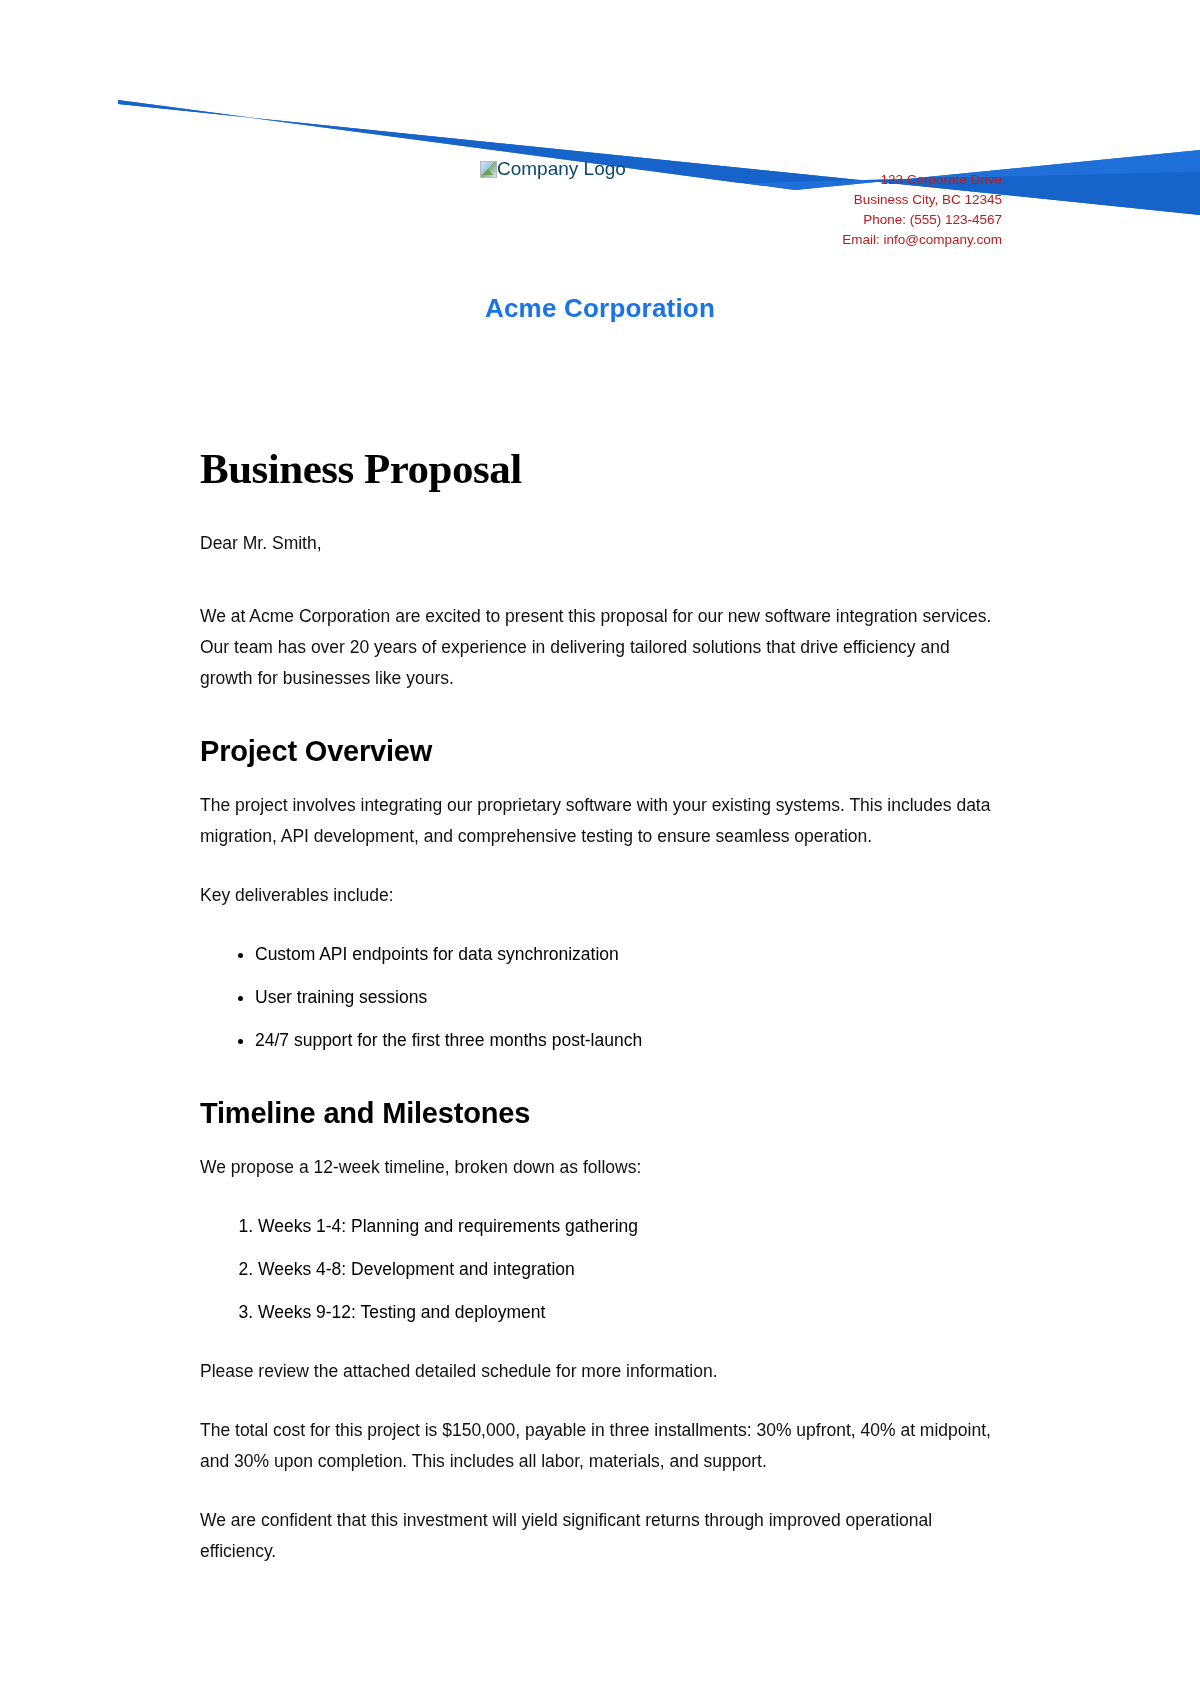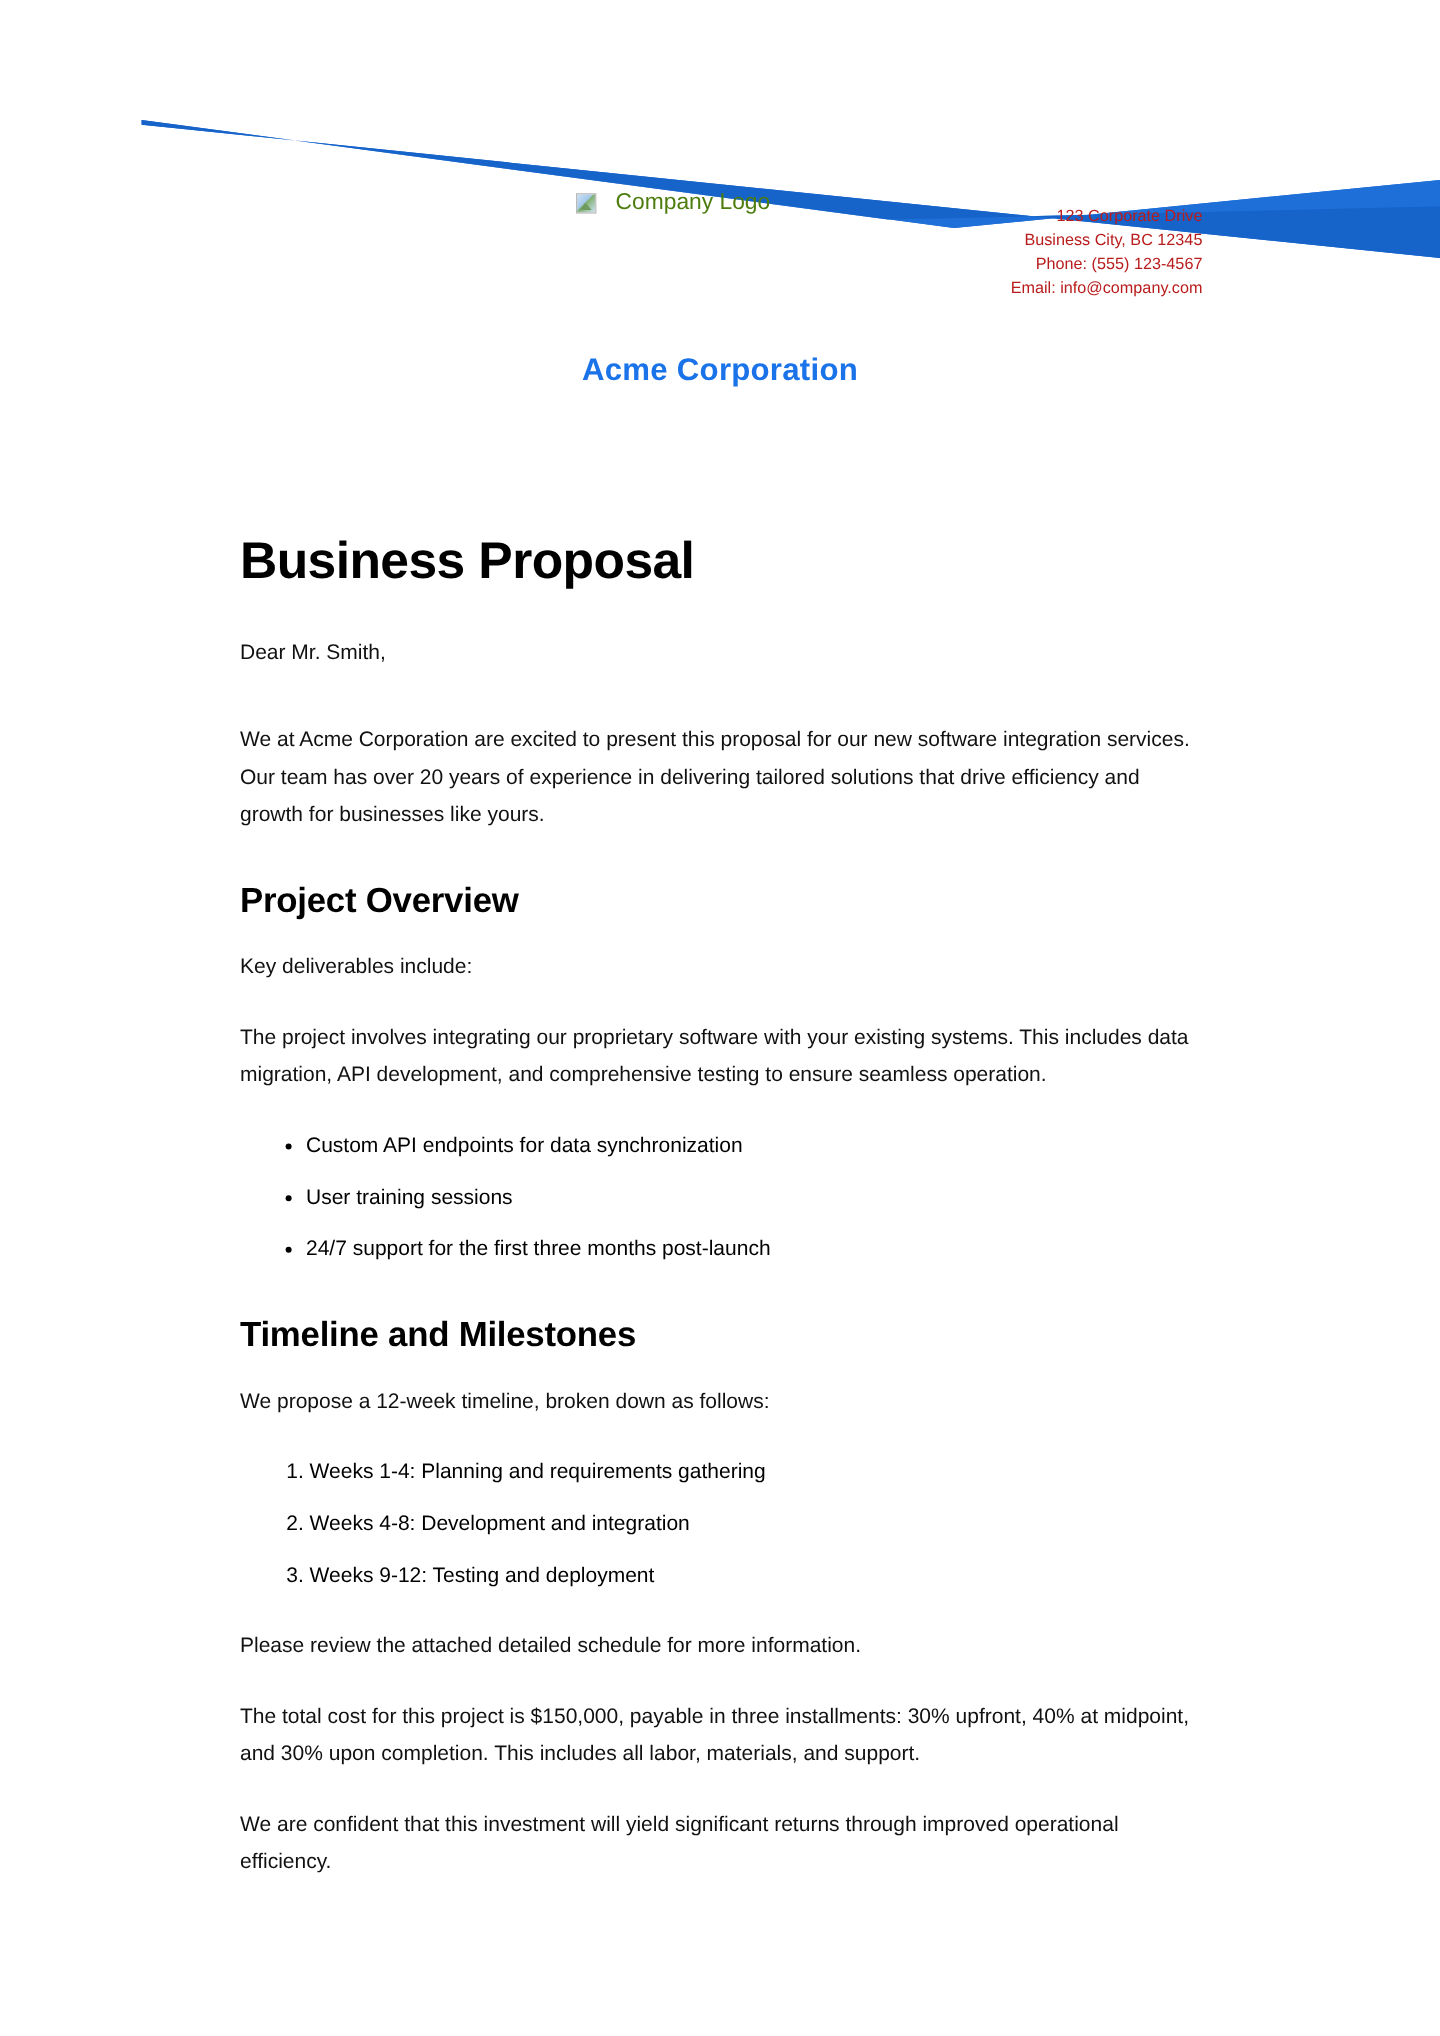"Company Logo" .logo-wrap { color: #4d7c0f -> #0c4a6e; gap: 16px -> 0 }
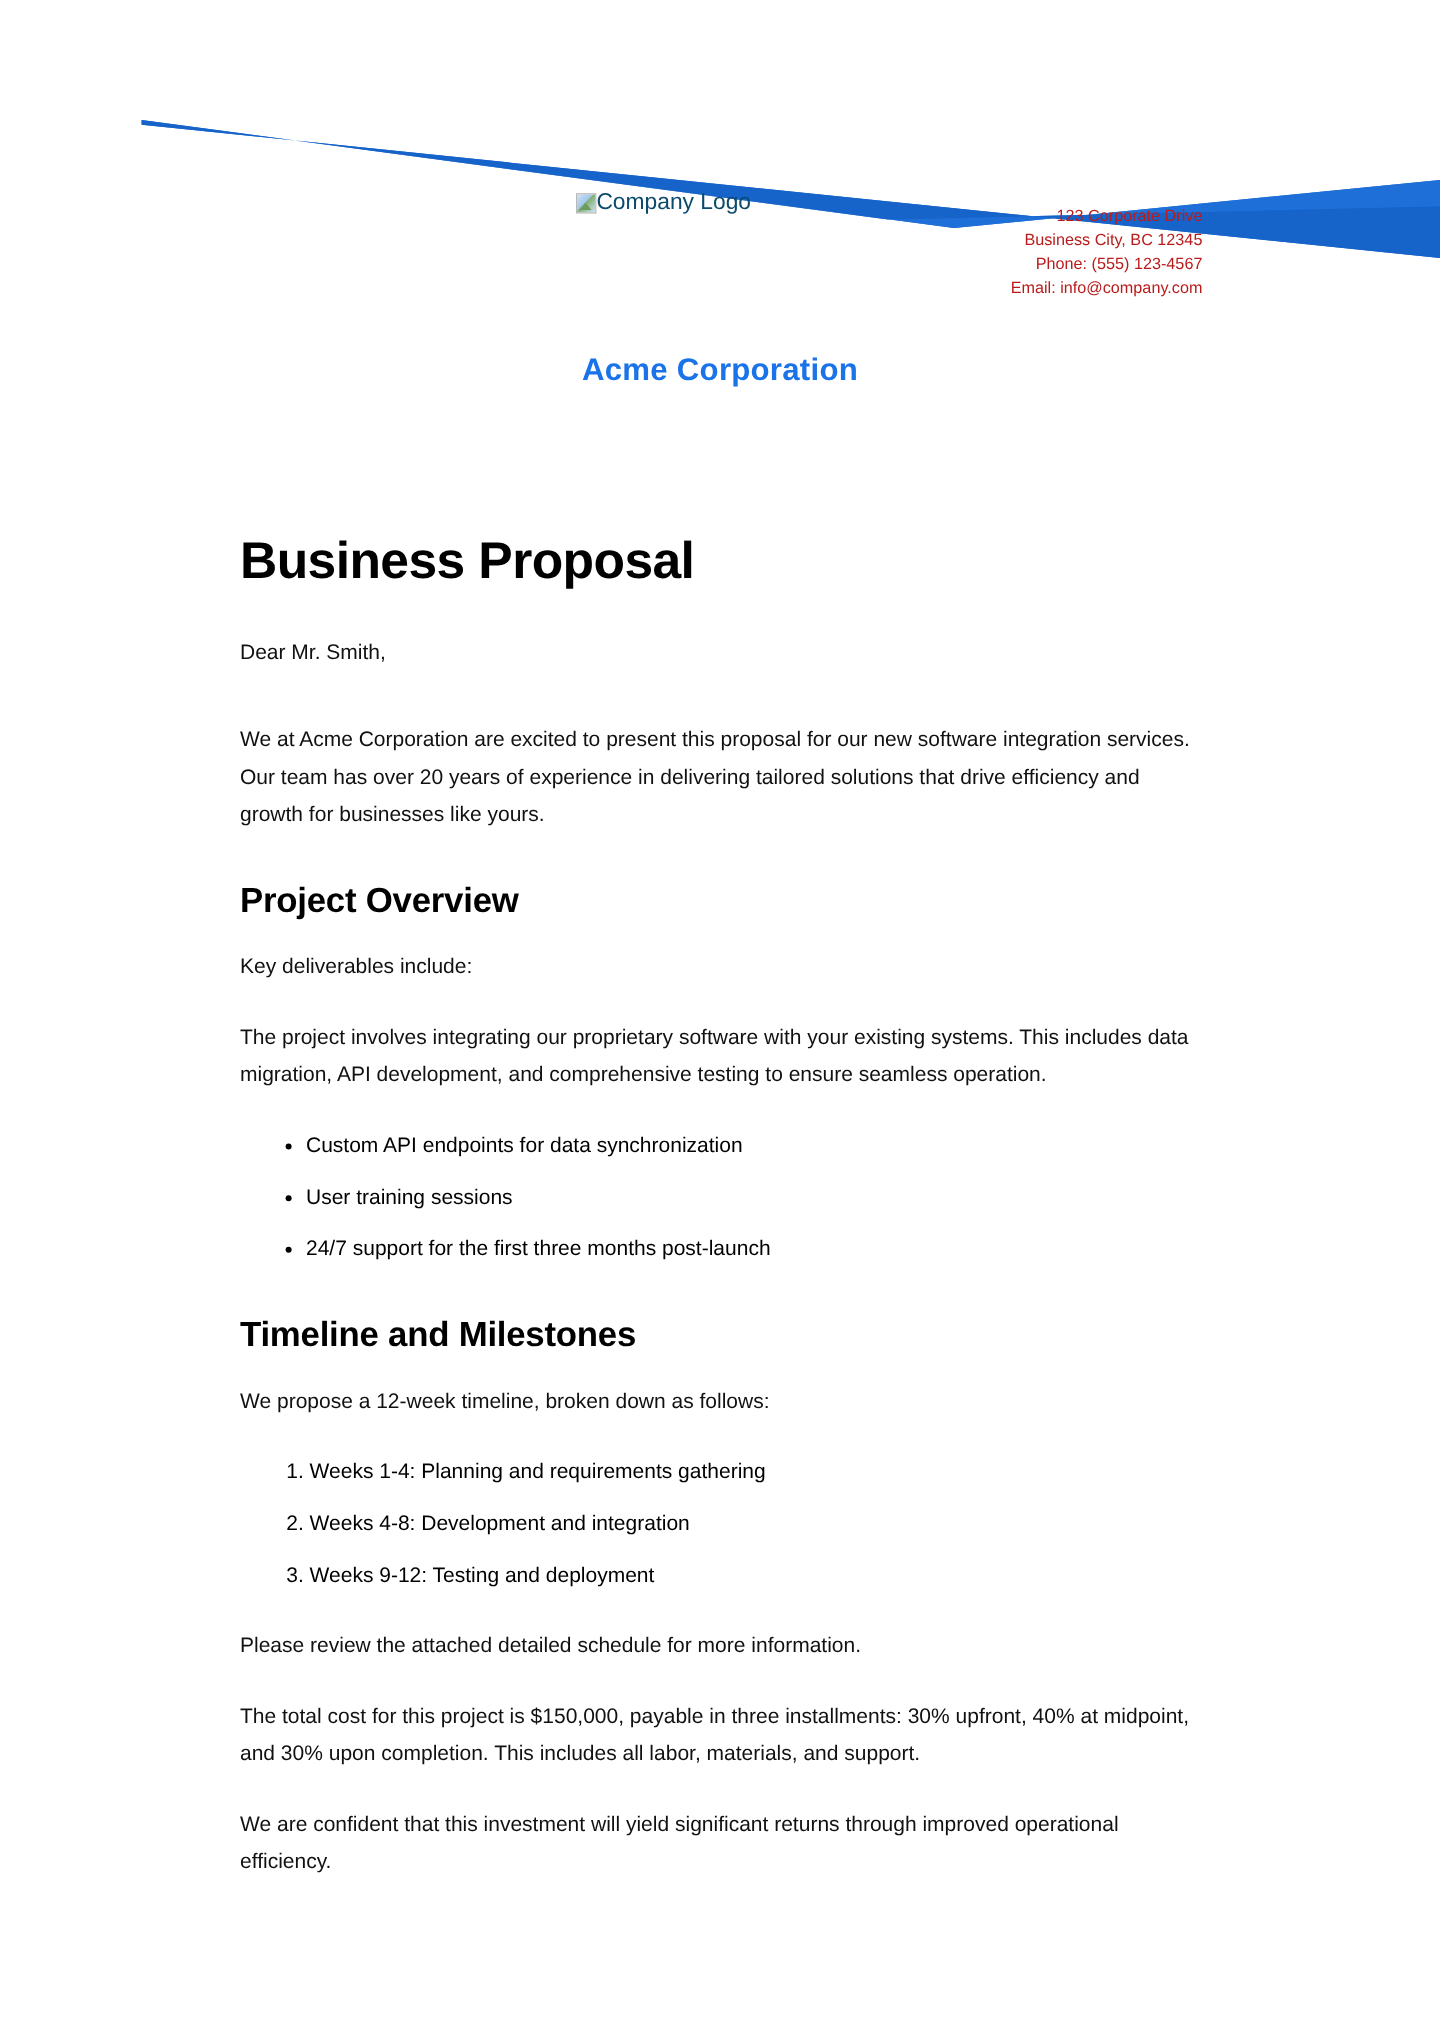"Business Proposal" h1.doc-title { font-family: none -> Liberation Serif, serif }
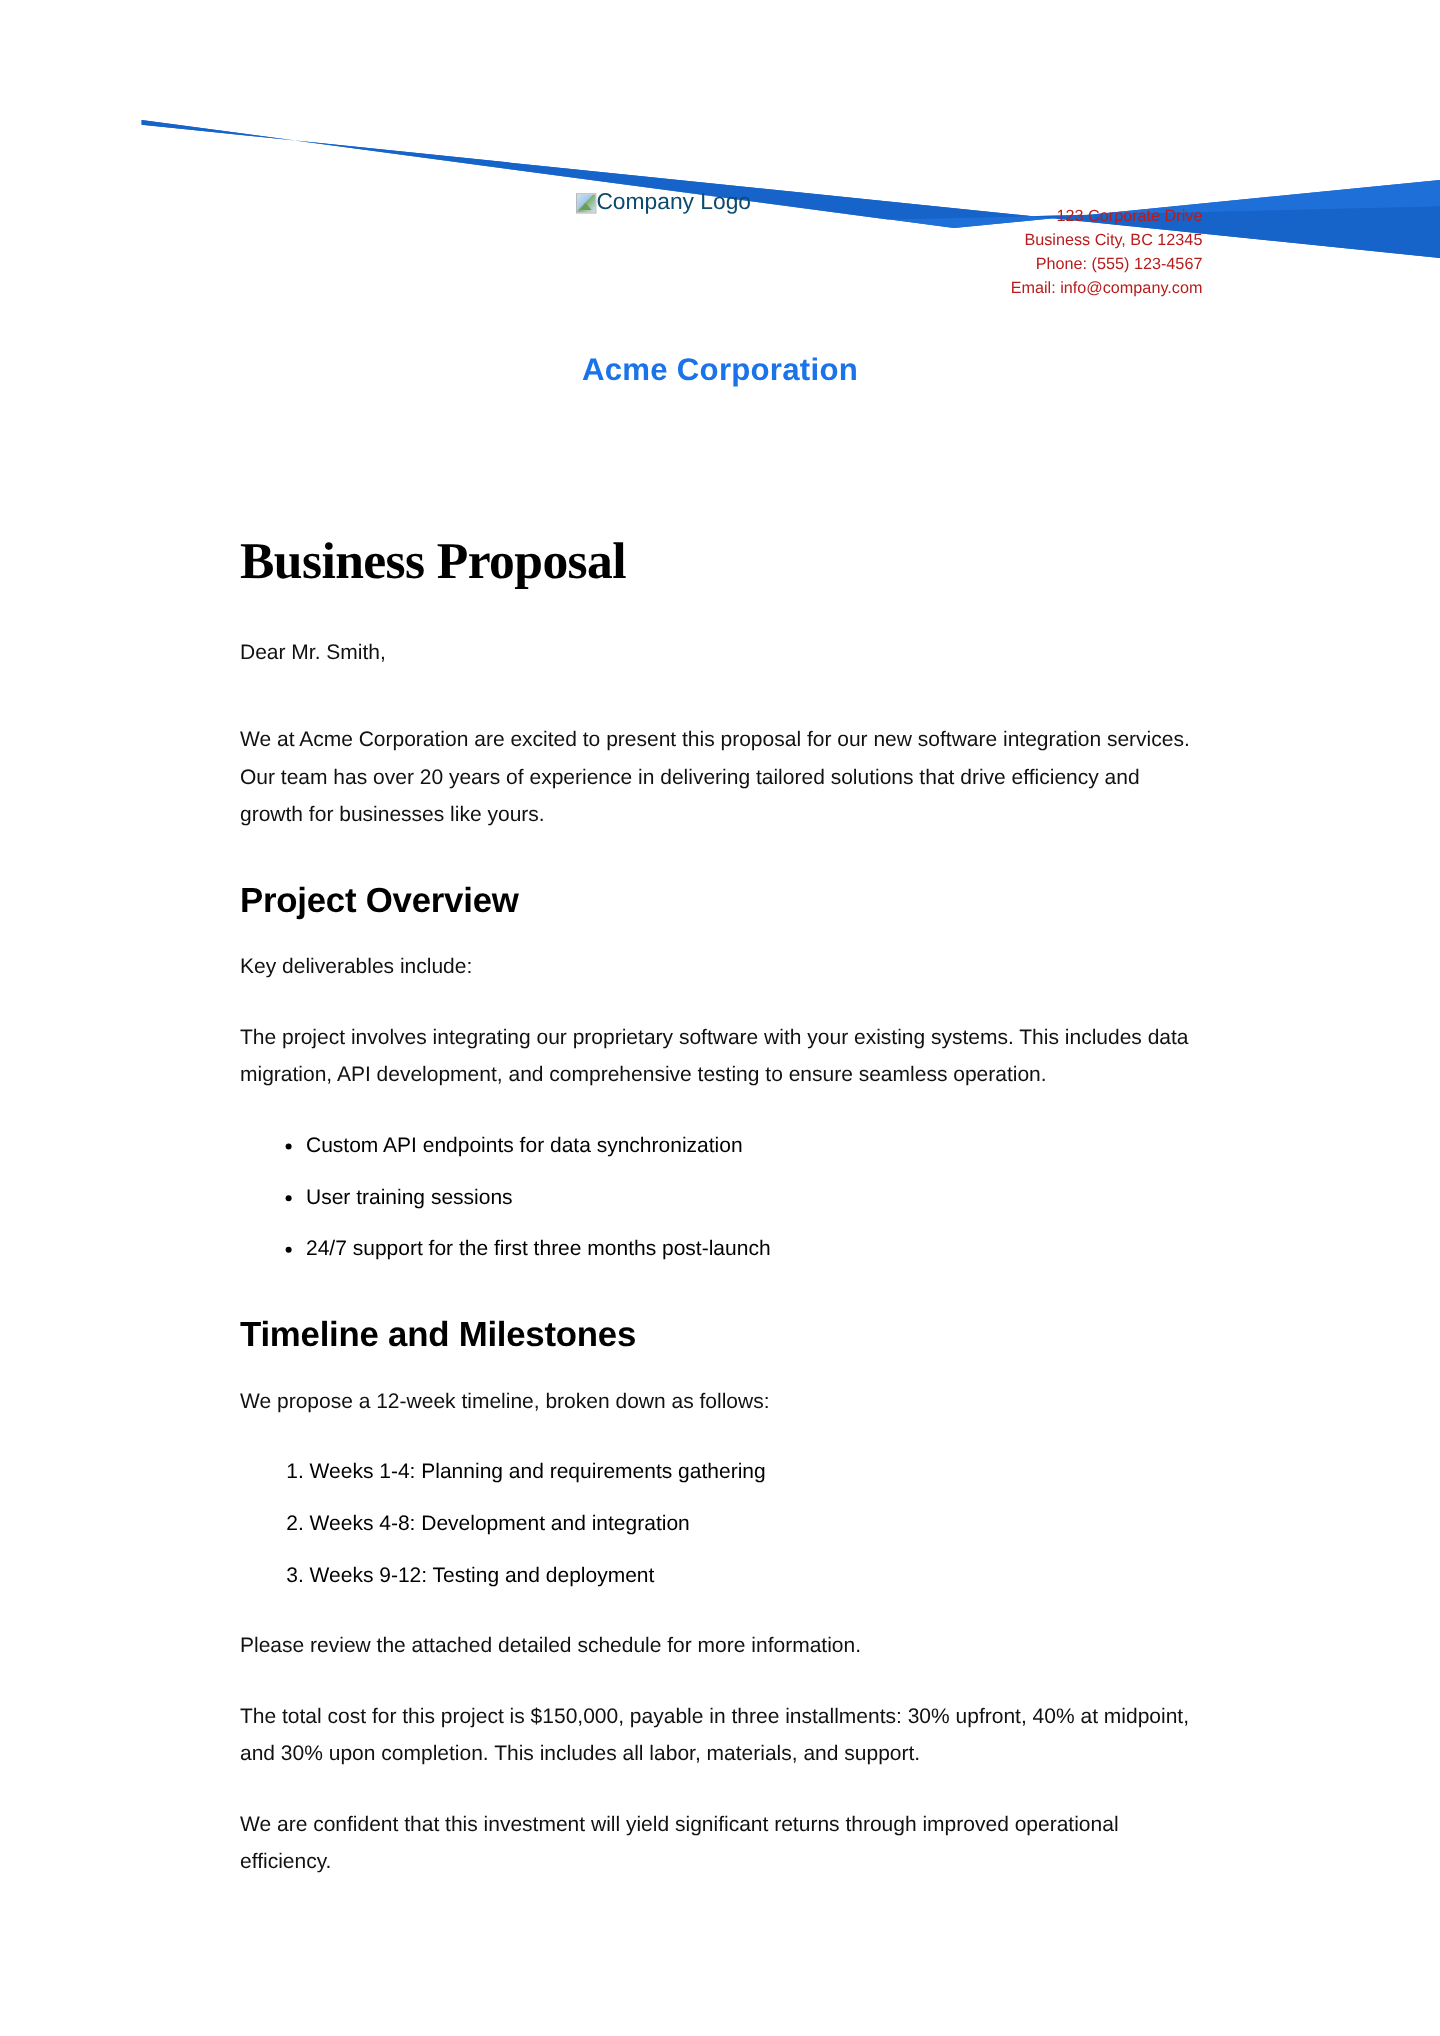"Key deliverables include:" p.para { order: before "The project involves integrating our" -> after "The project involves integrating our" }
